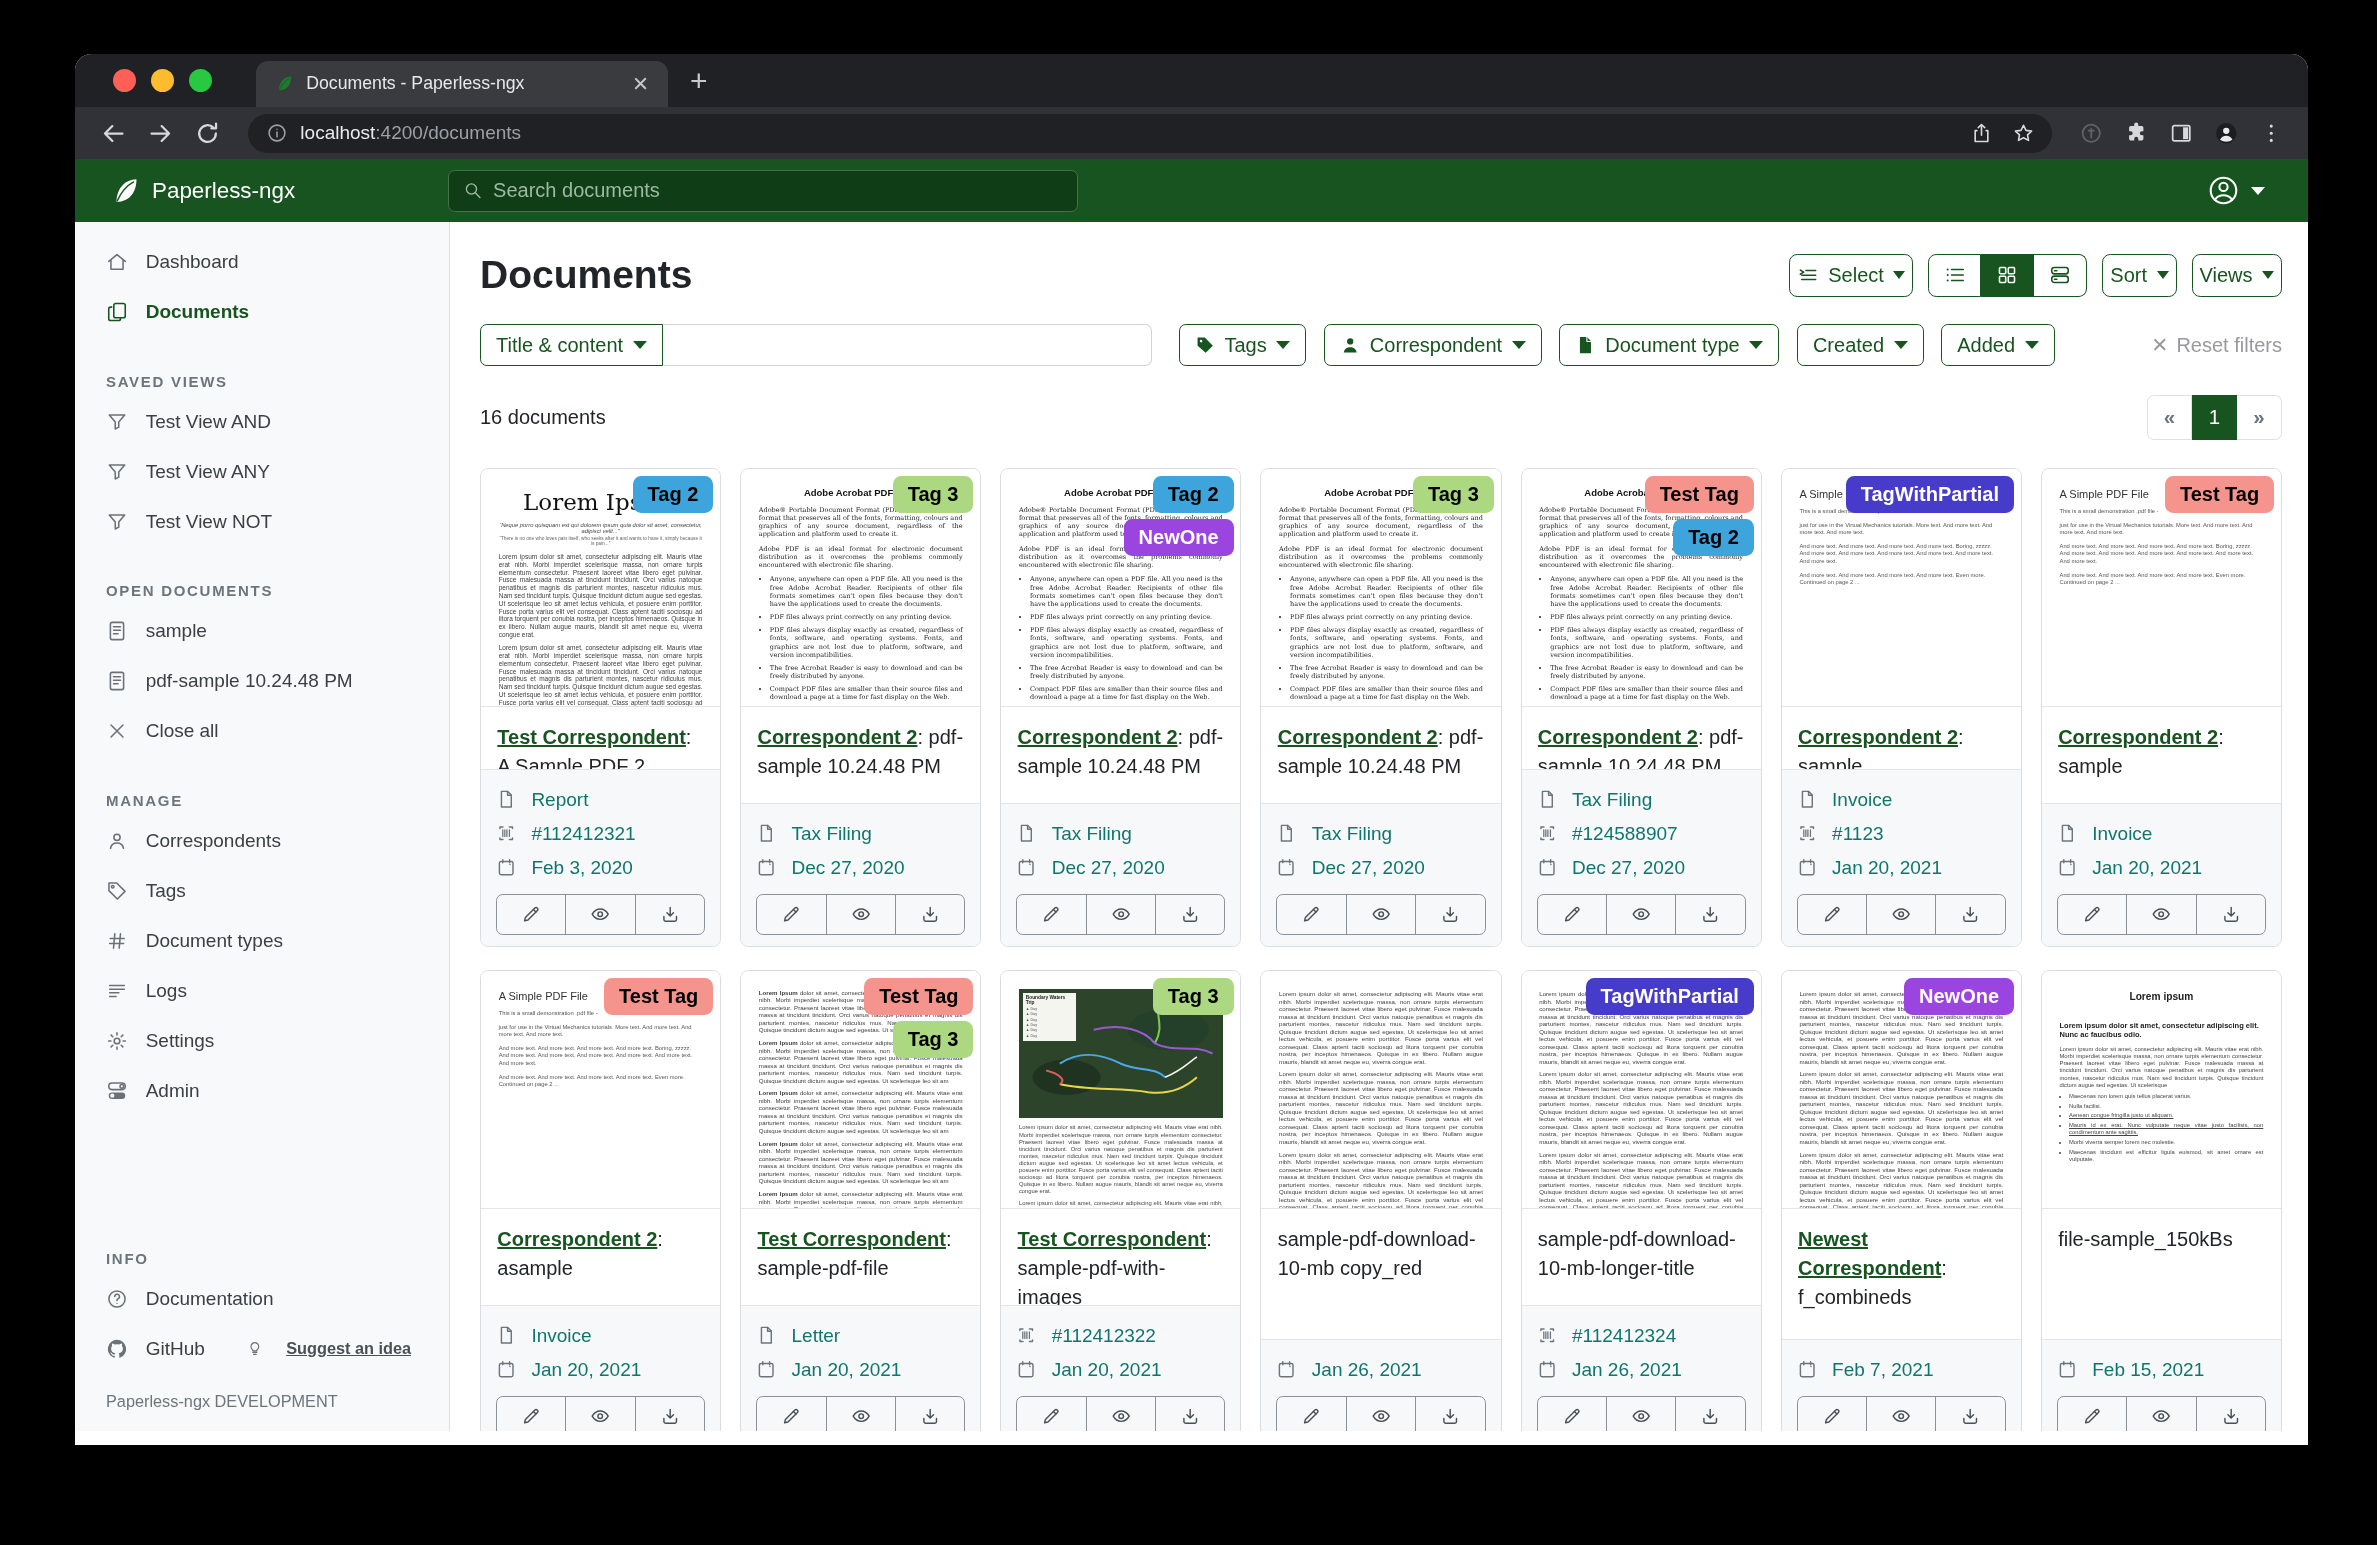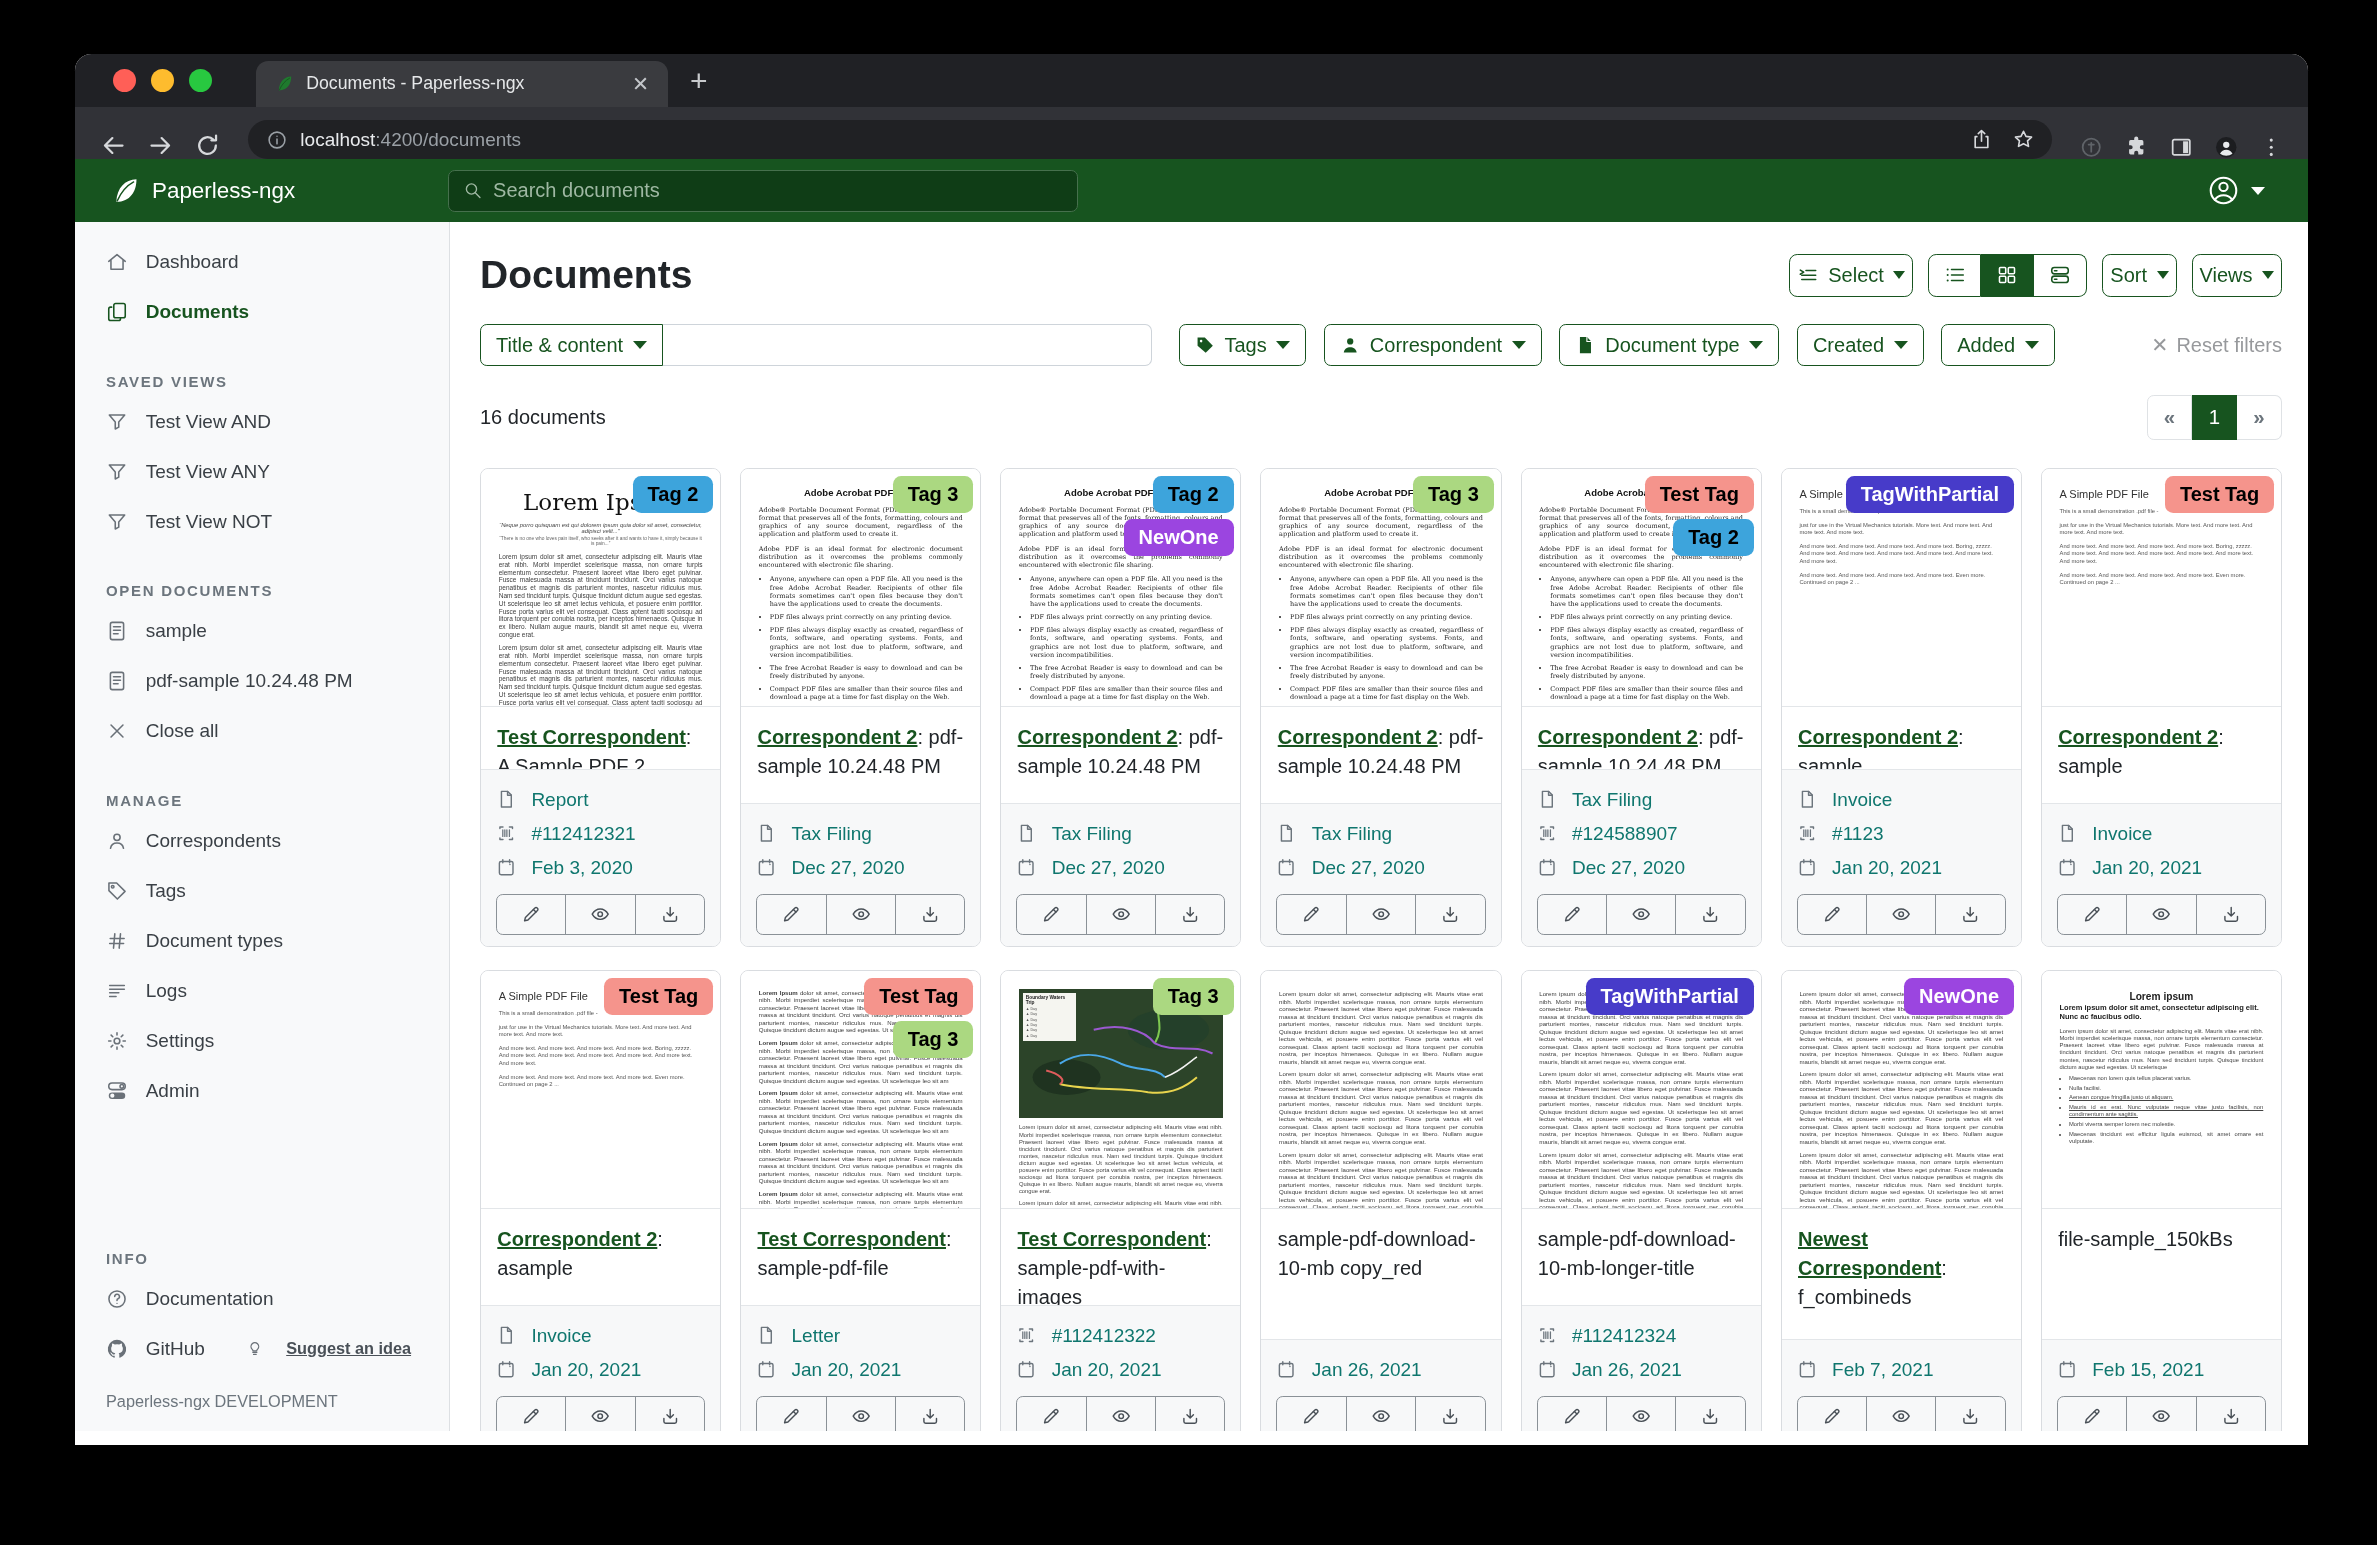"localhost:4200/documents" .toolbar { align-items: flex-end -> center }
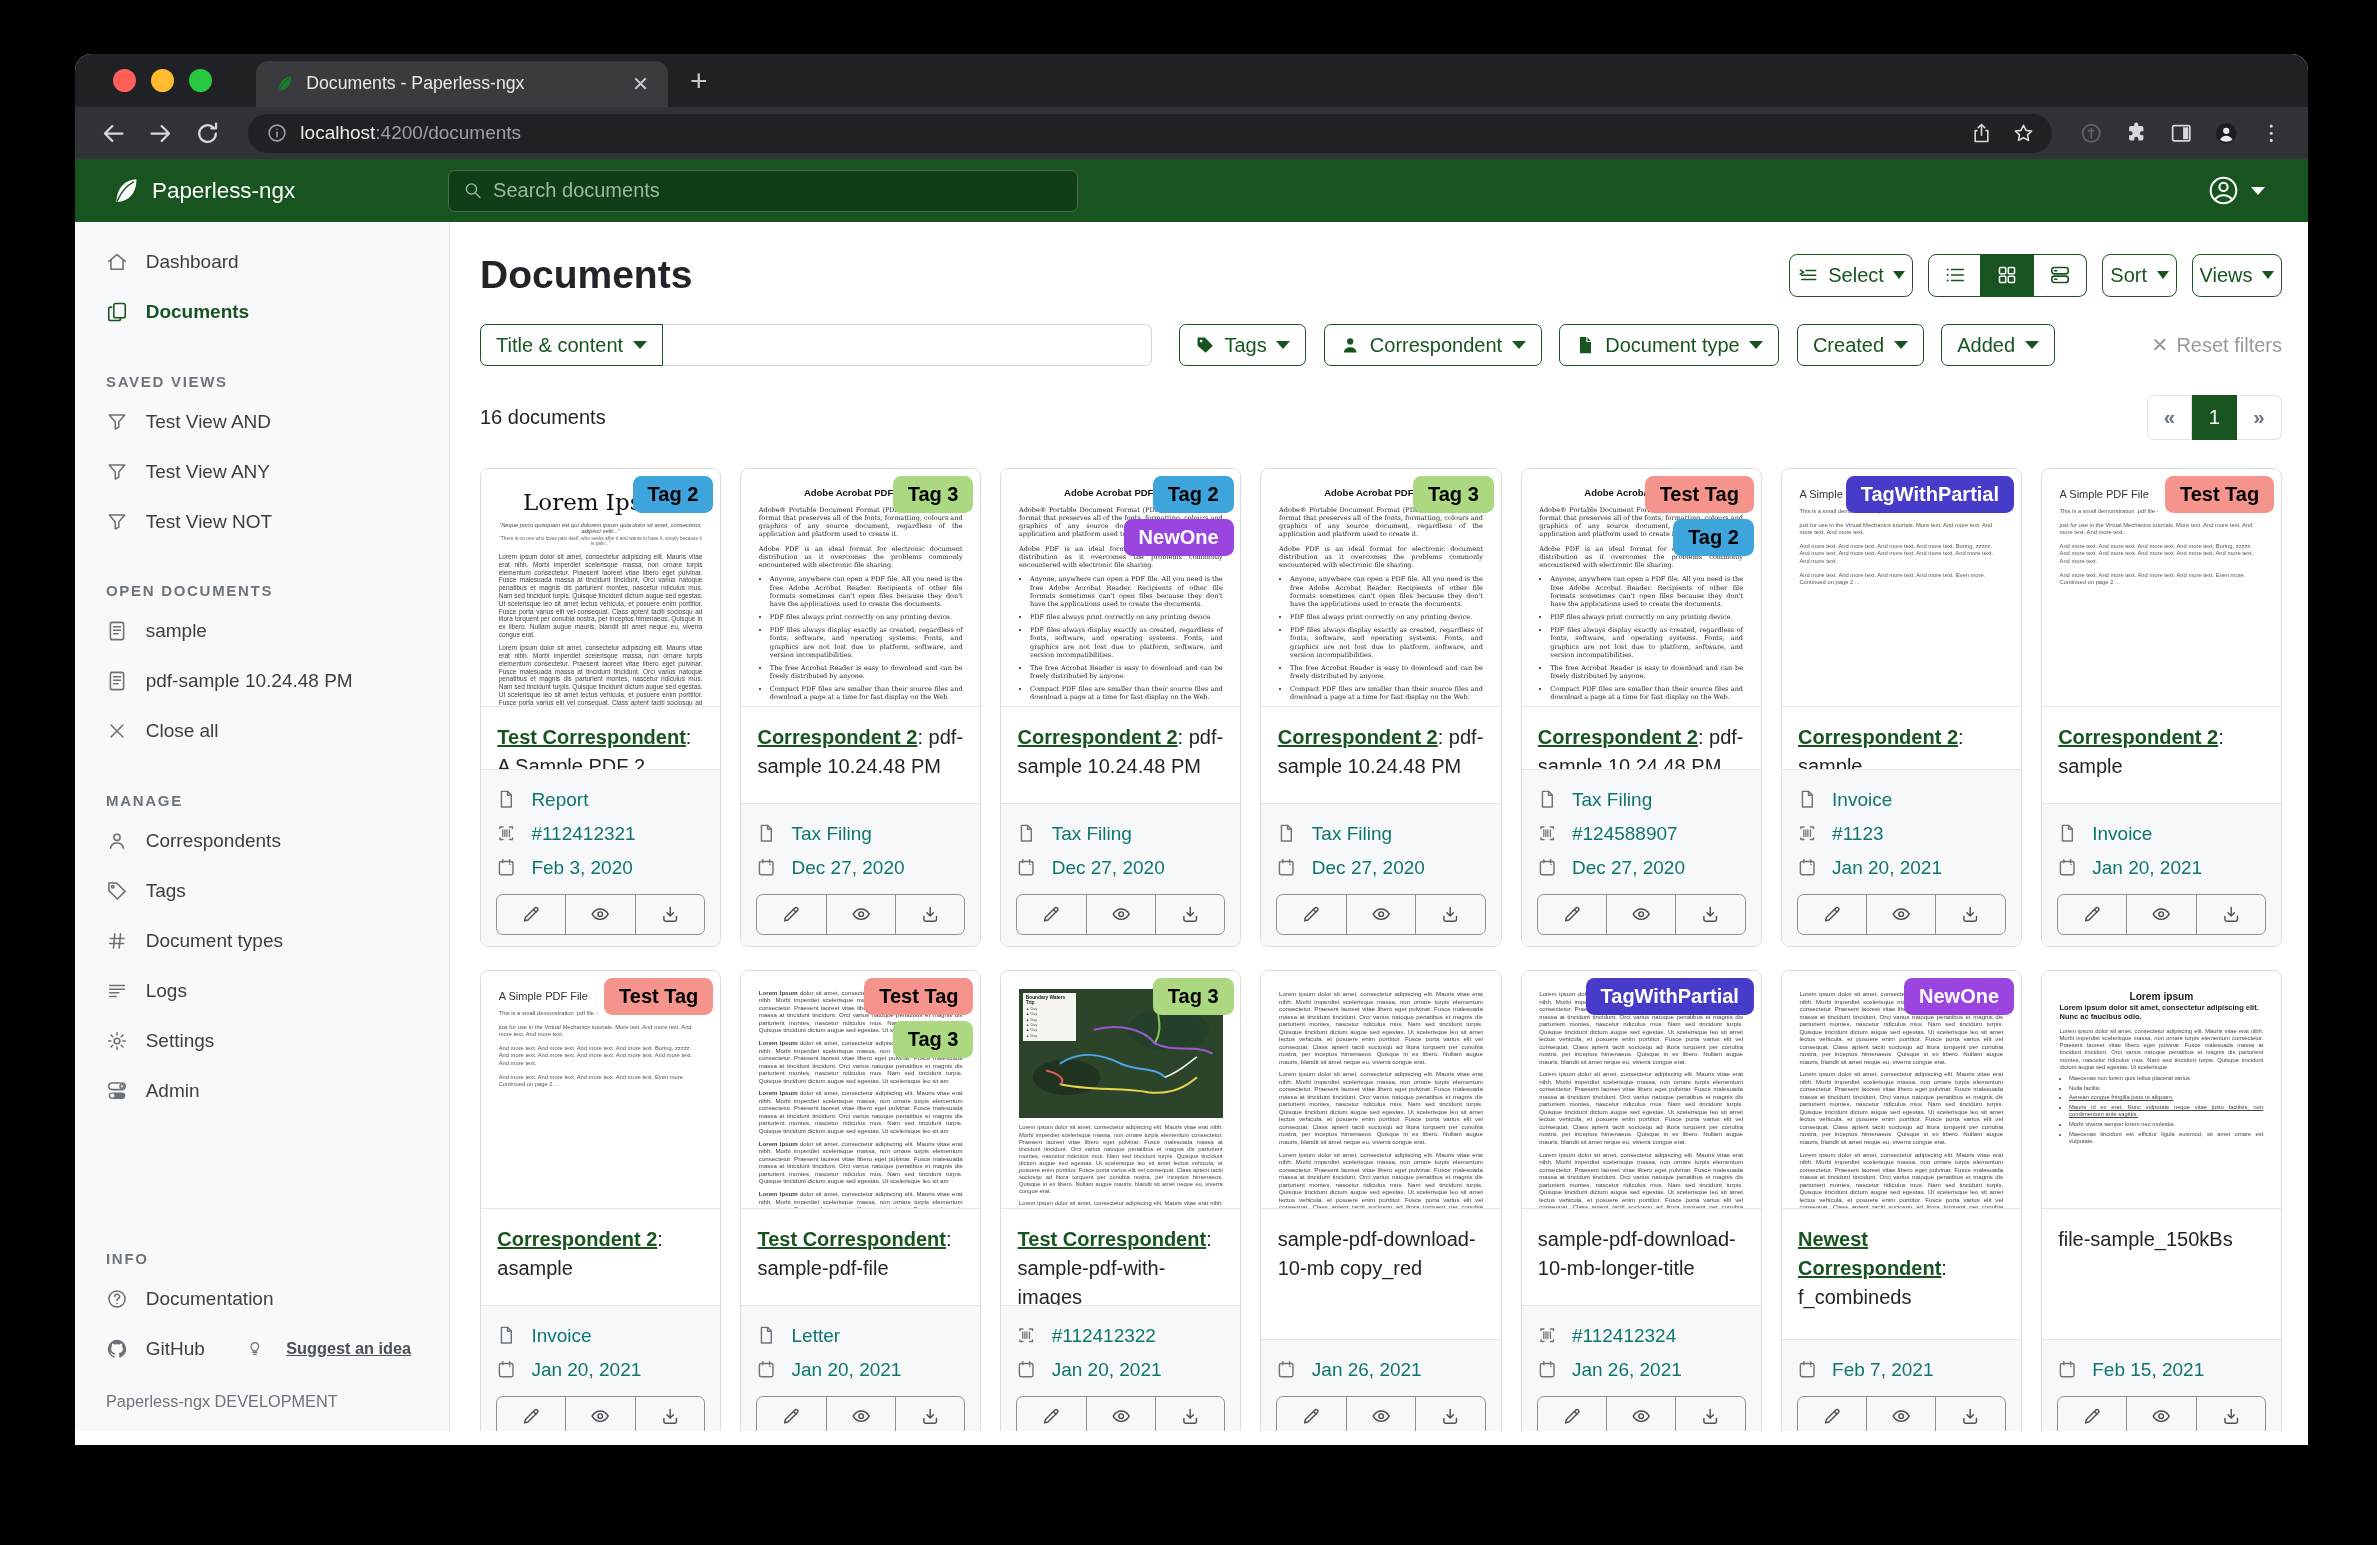"Lorem ipsum dolor sit amet, consectetur adipiscing elit. Nunc" .tl-sub { margin-top: 1px -> 19px }
